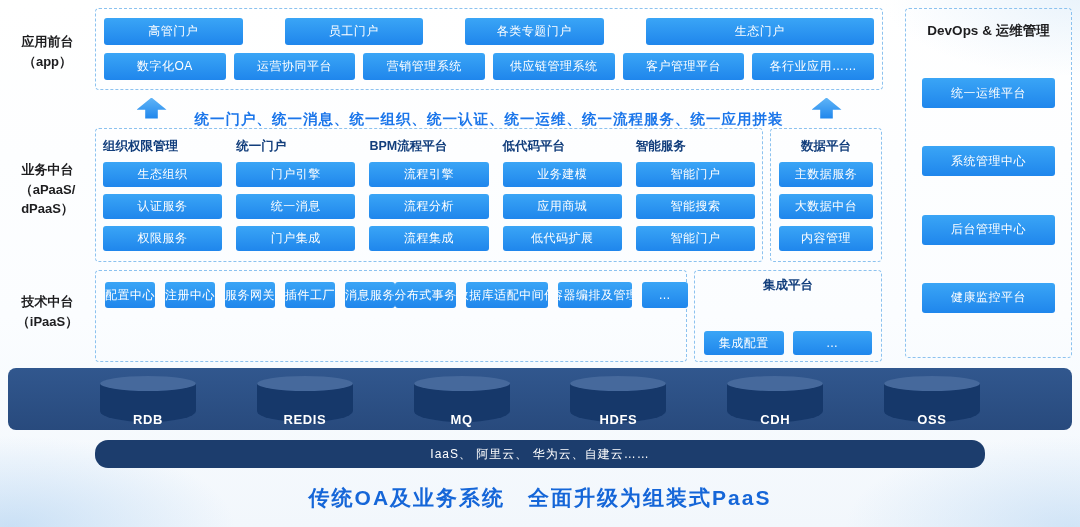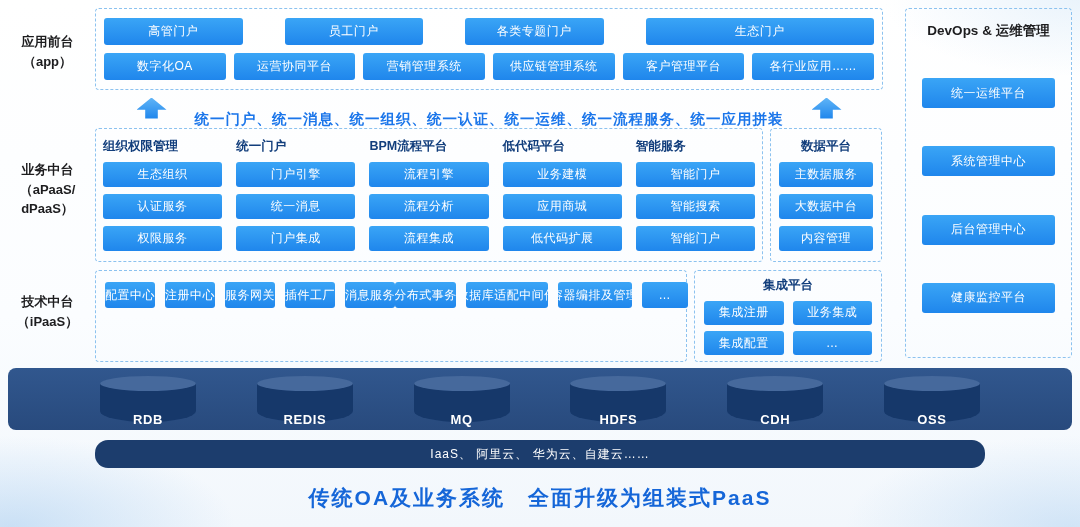"集成注册" div.int-row { html: <div> <div>集成注册</div> <div>业务集成</div> </div> -> none }
